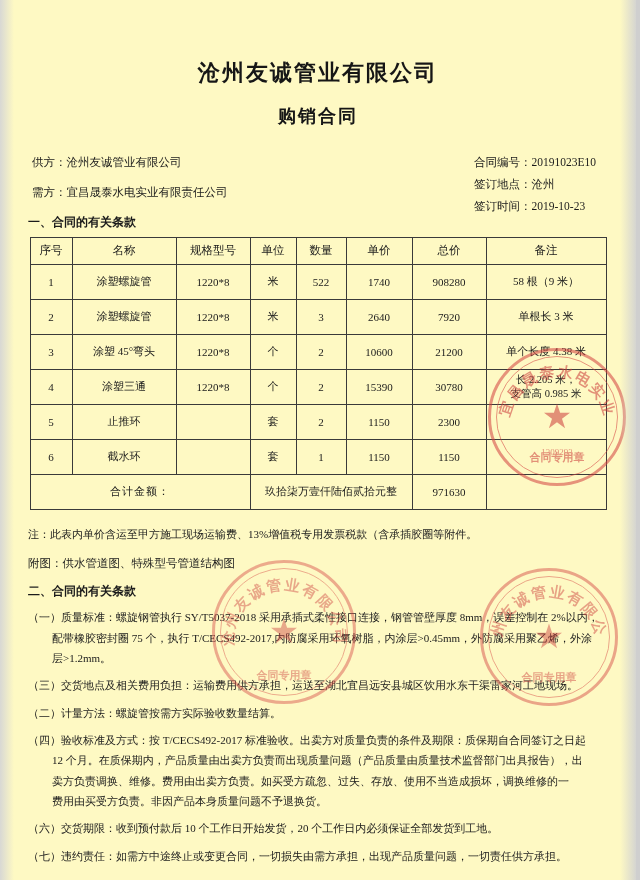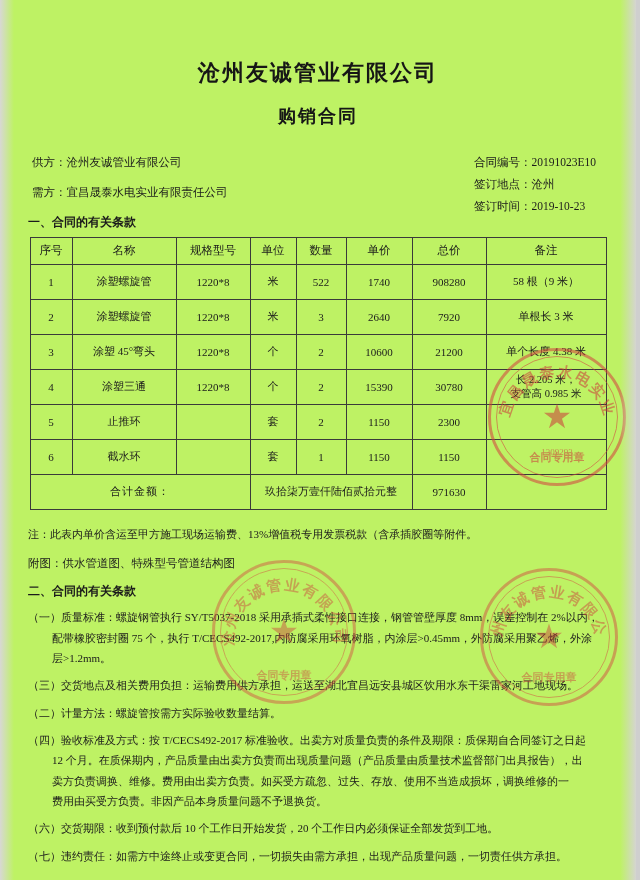"沧州友诚管业有限公司" .page { background: #bef264 -> #fef9c3 }
